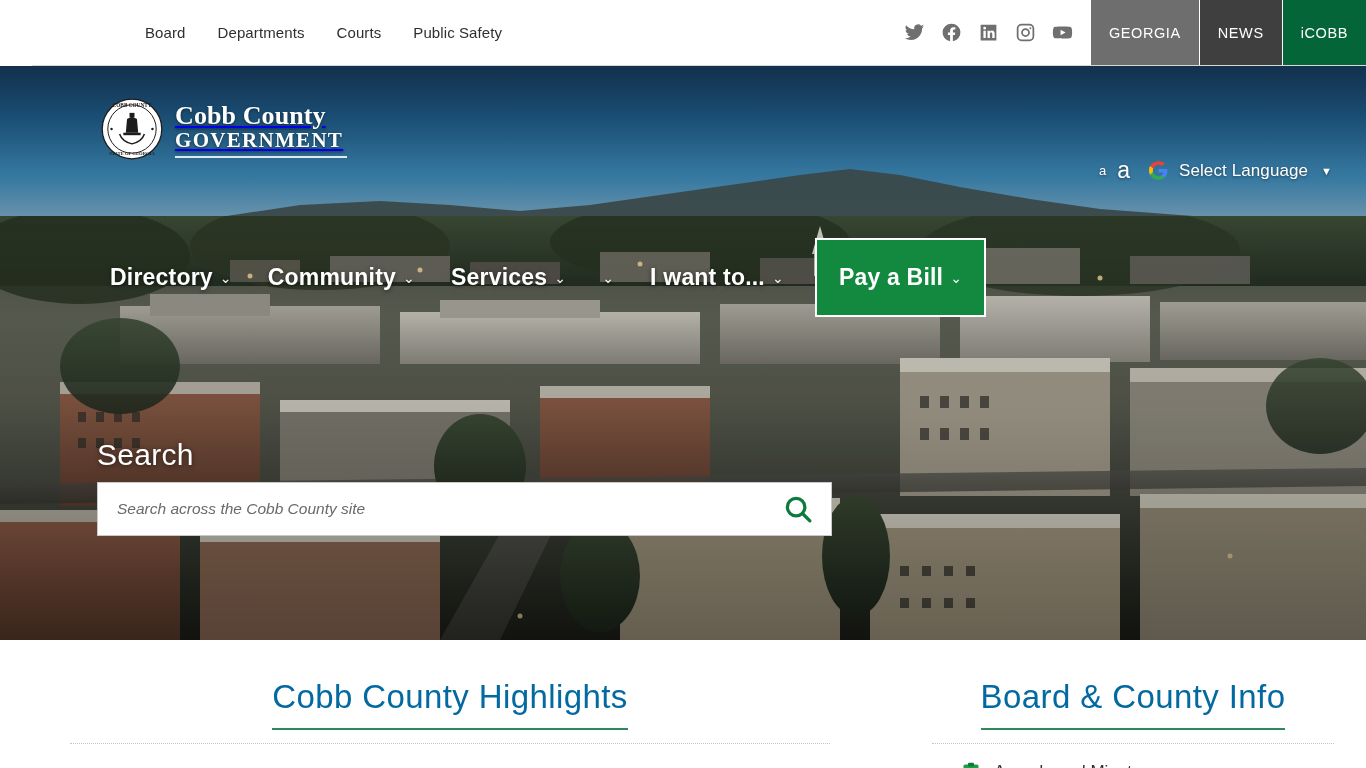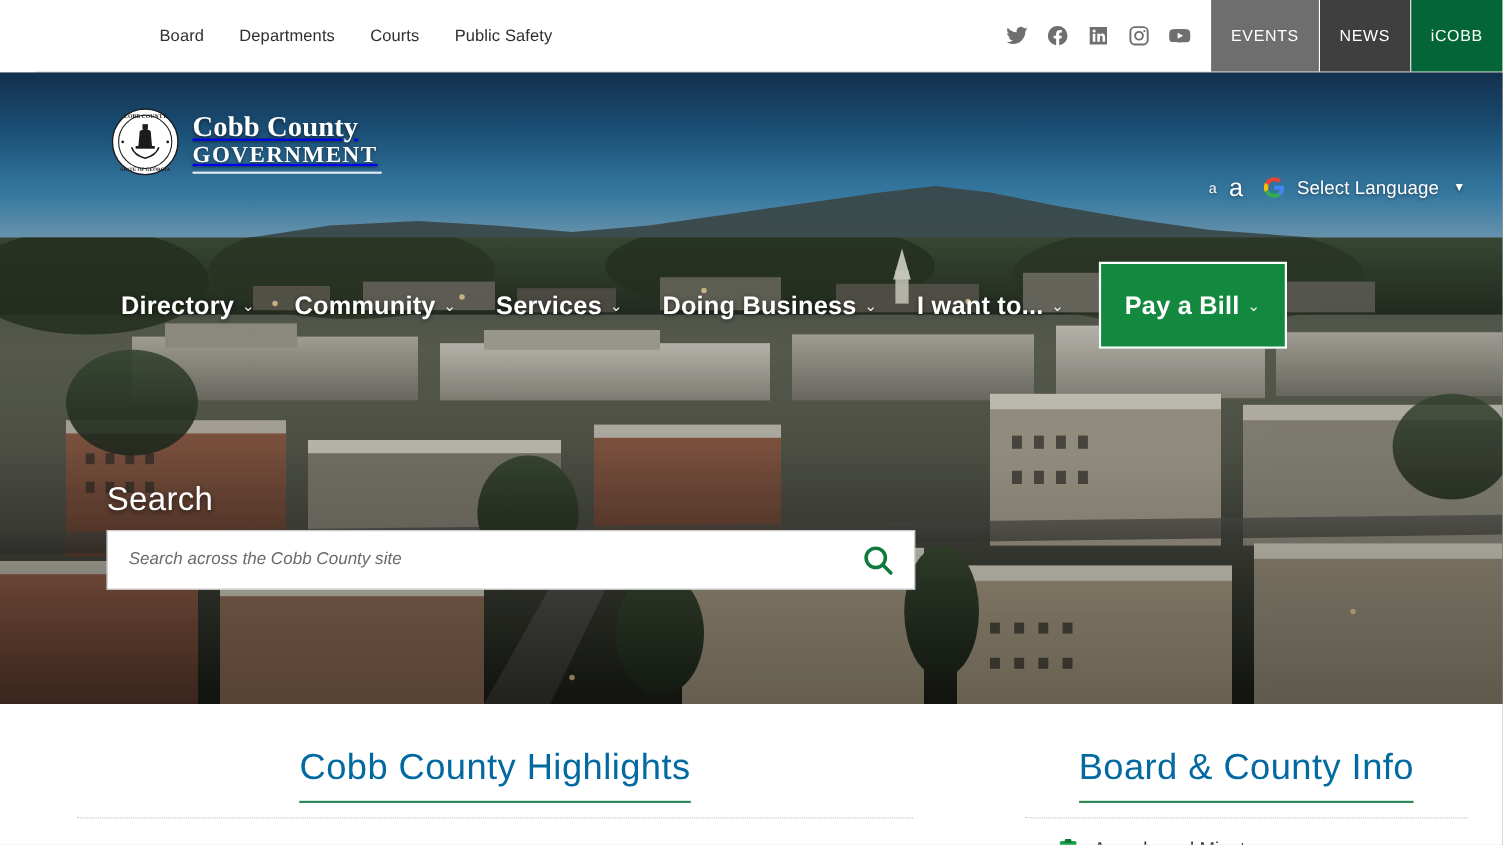"EVENTS" a.pillbtn { text: EVENTS -> GEORGIA }
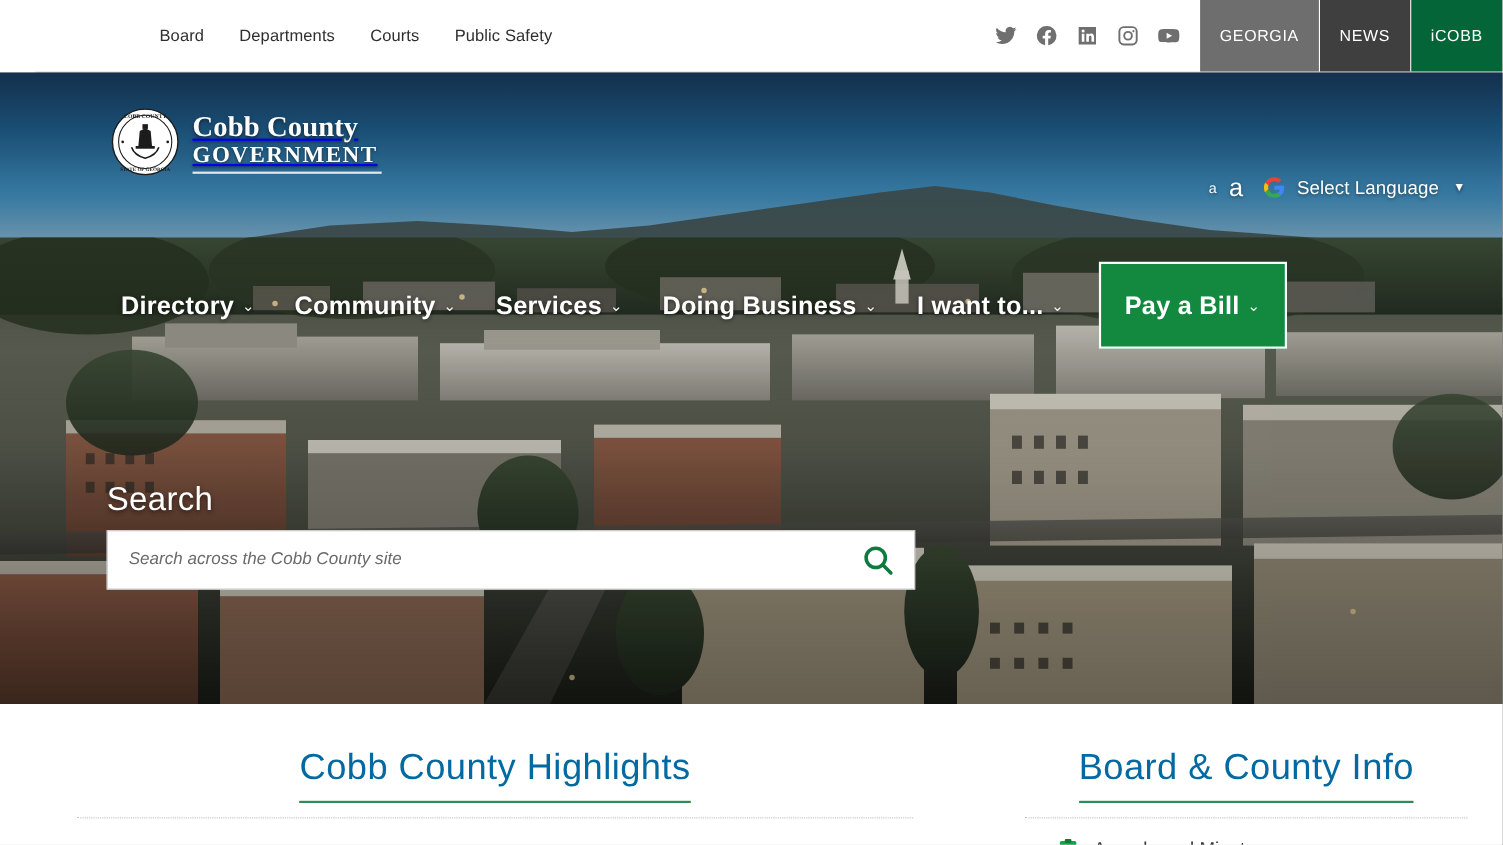"Doing Business" span { html: <span>Doing Business</span> -> none }
